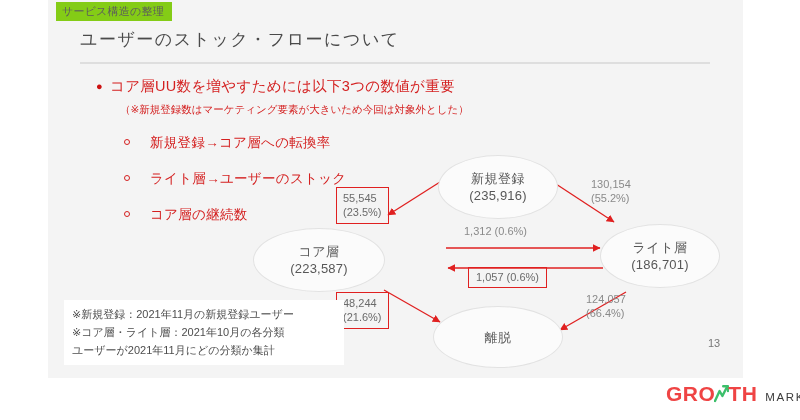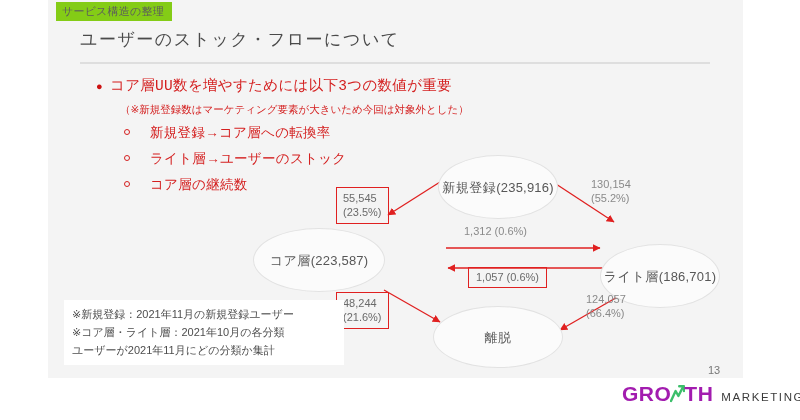"コア層UU数を増やすためには以下3つの数値が重要" .b-main { font-family: Liberation Mono, monospace -> none }
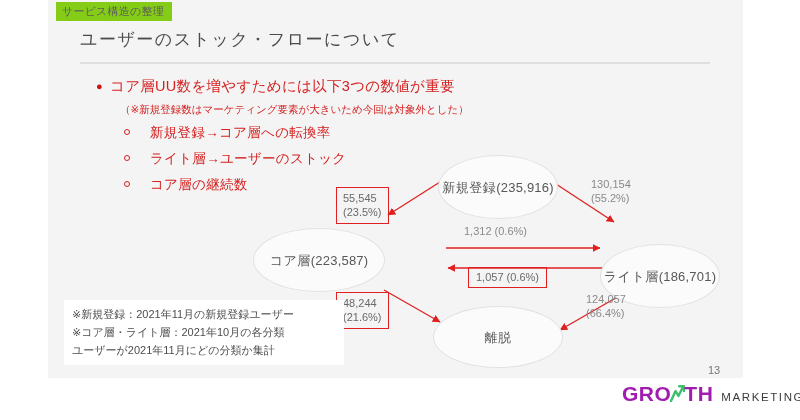"新規登録→コア層への転換率" .sub-row { margin-top: 7px -> 17px }
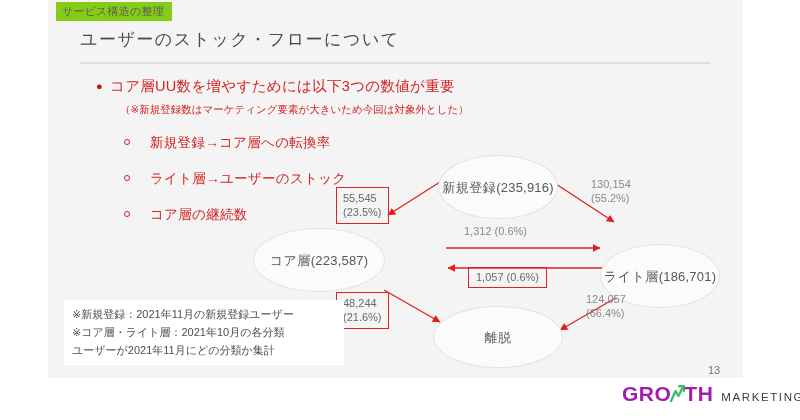"新規登録" .node { flex-direction: row -> column }
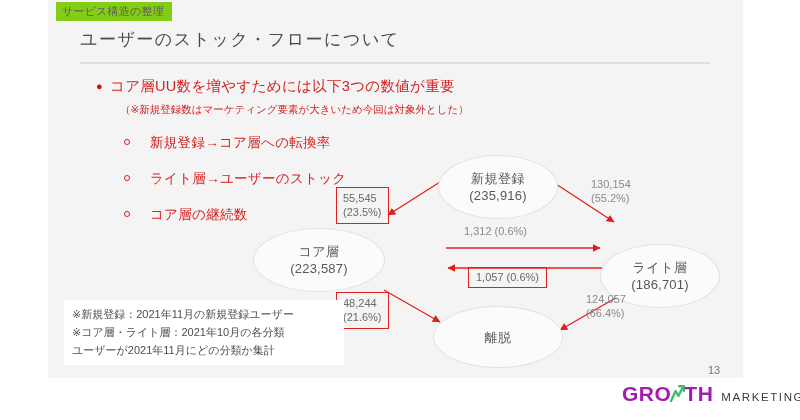"ライト層" #node-light { top: 244px -> 224px }
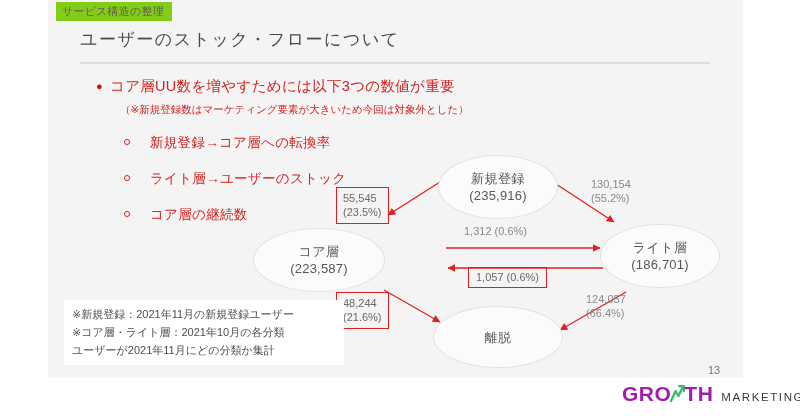"13" .page-num { top: 364px -> 337px }
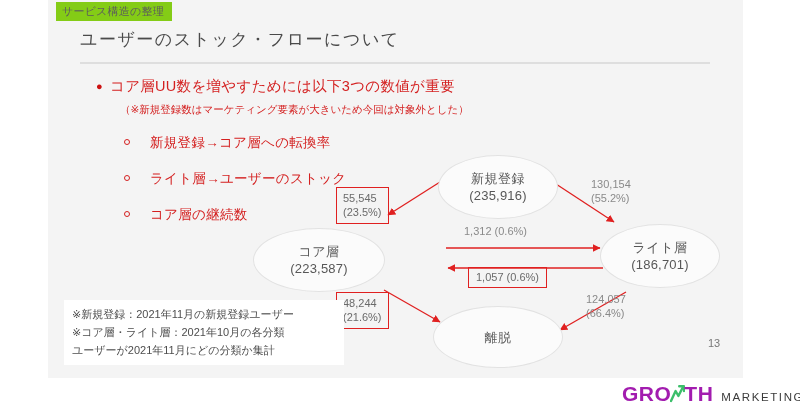"GRO" .logo-word { color: #a21caf -> #ef4444; margin-left: none -> 44px }
